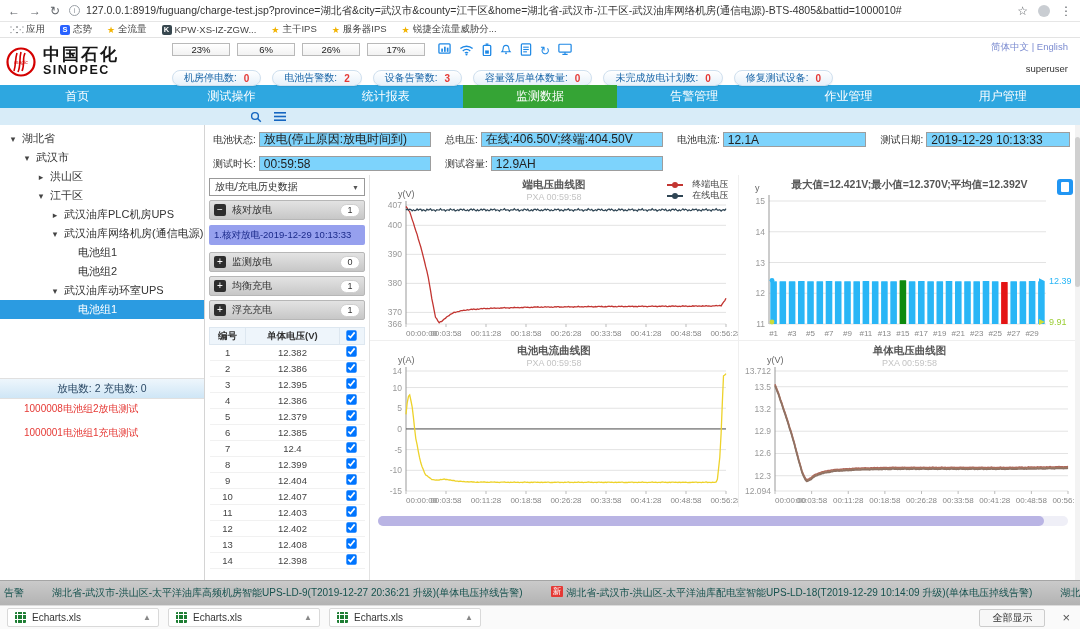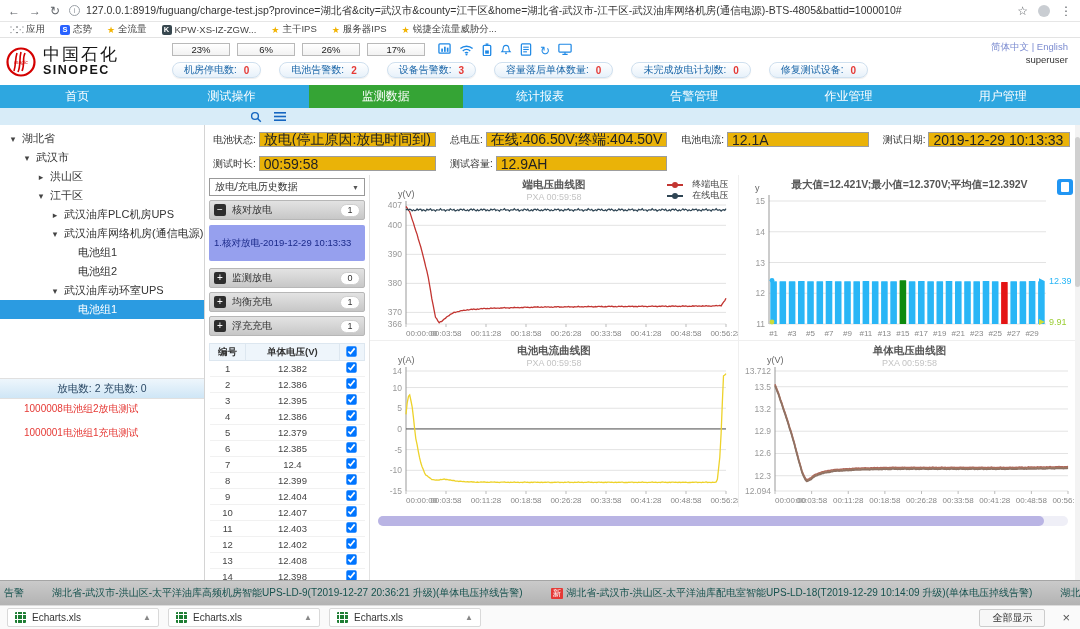"中国石化" .logo-cn { font-weight: normal -> bold }
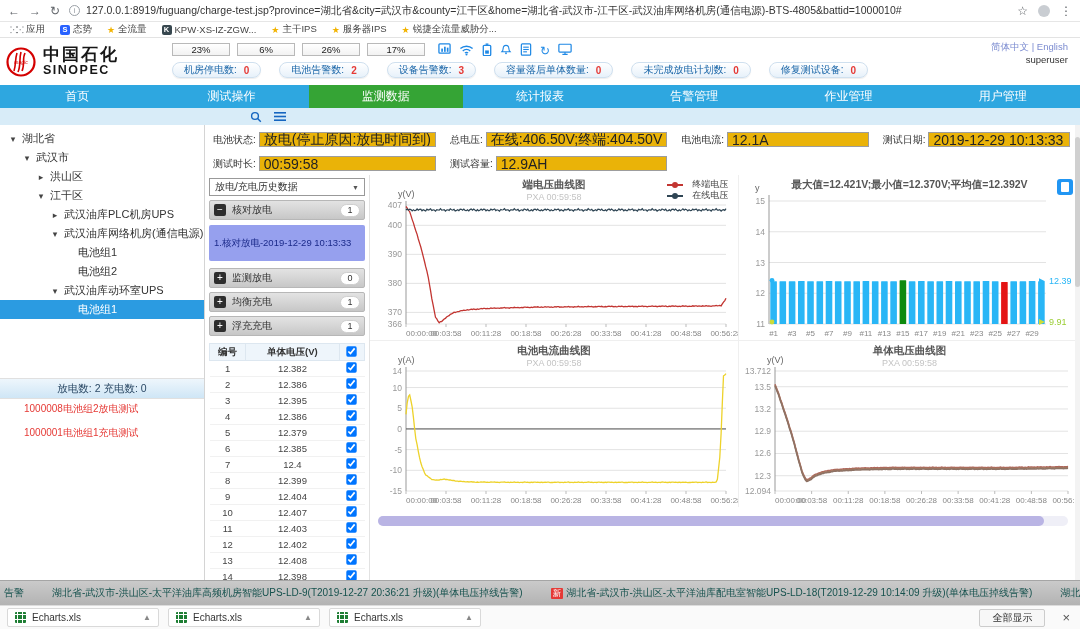"superuser" .user { margin-top: none -> 9px }
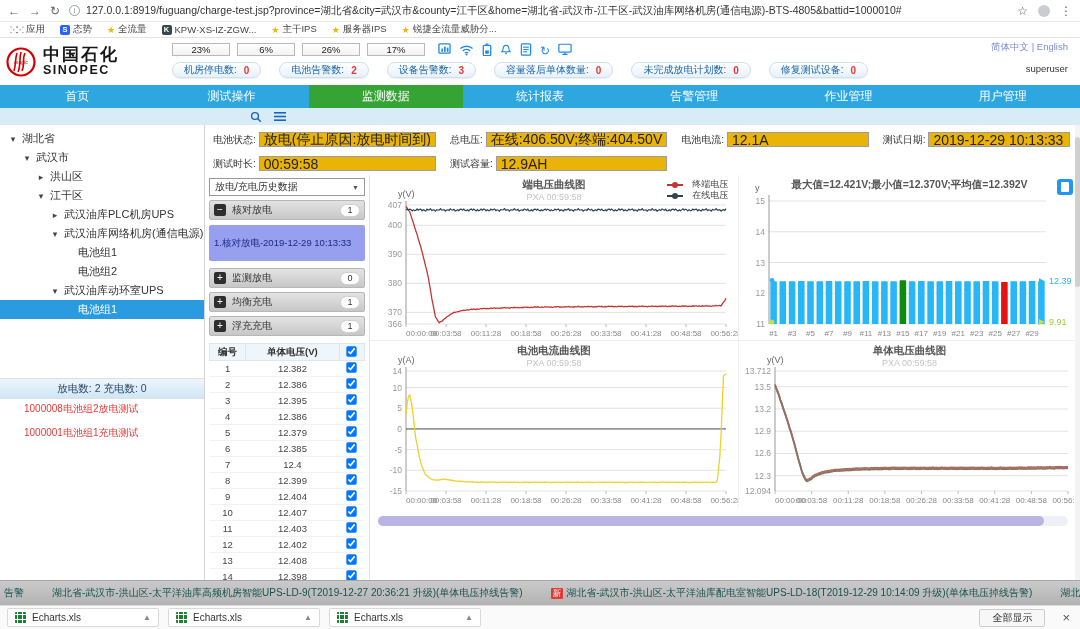"机房停电数:" .pill-row { gap: 18px -> 11px; margin-top: 4px -> 12px }
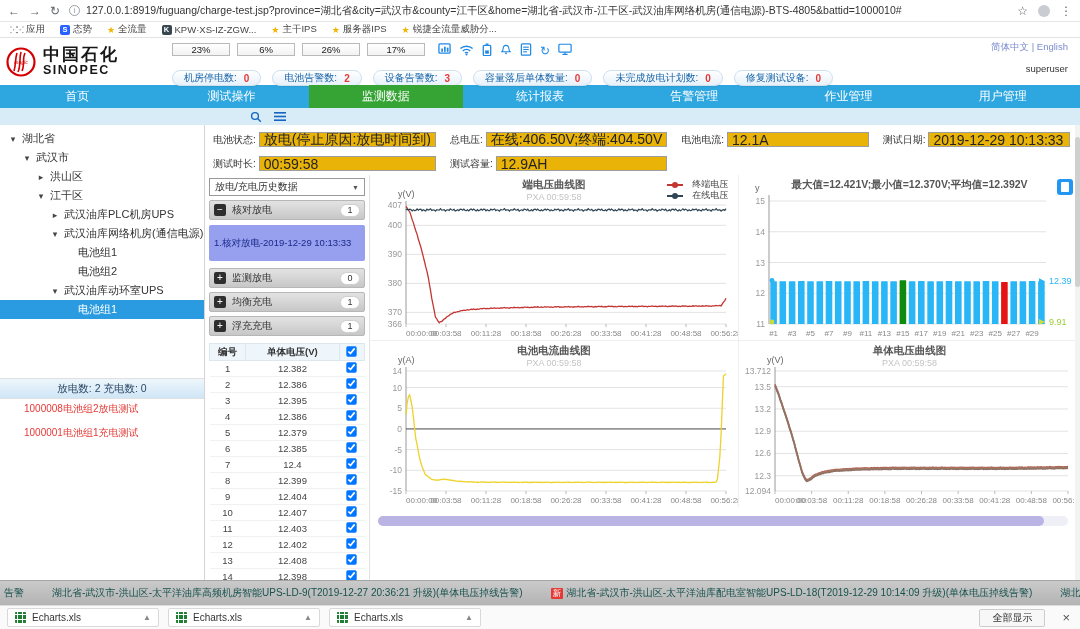"监测数据" div.tab { order: before "统计报表" -> after "统计报表" }
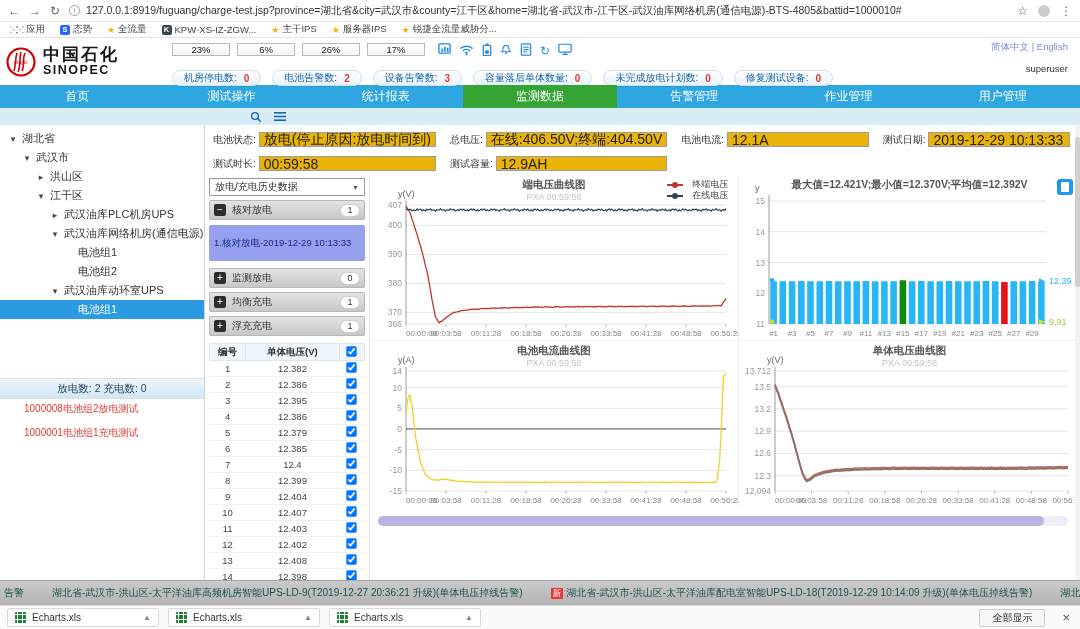"放电(停止原因:放电时间到)" .fval { background: #eab308 -> #7dd3fc; font-size: 14px -> 12px }
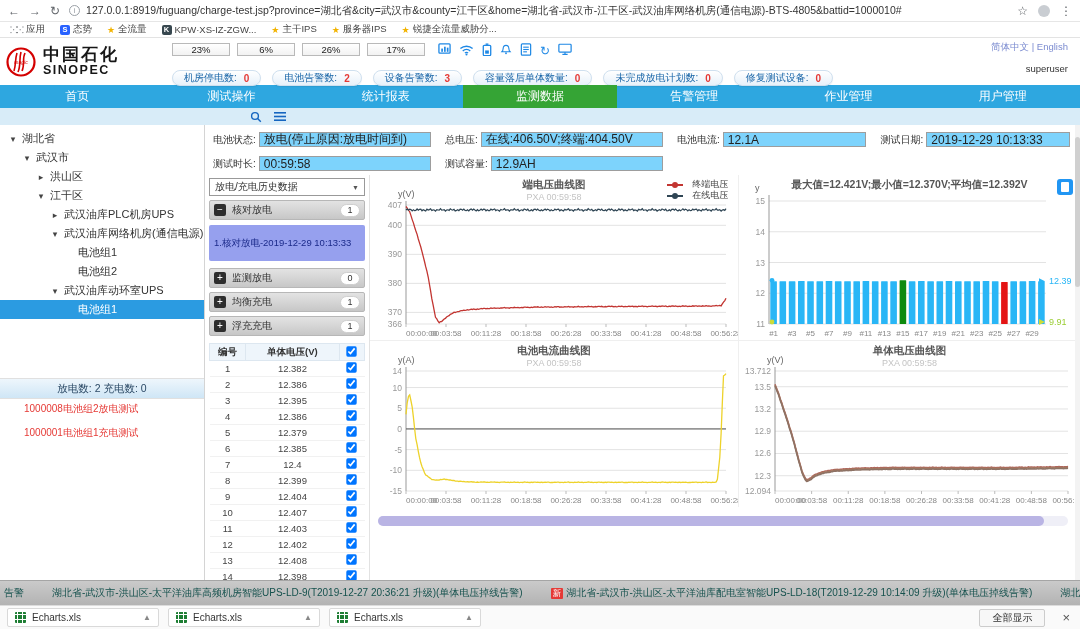"1.核对放电-2019-12-29 10:13:33" .acc-item { height: 36px -> 20px }
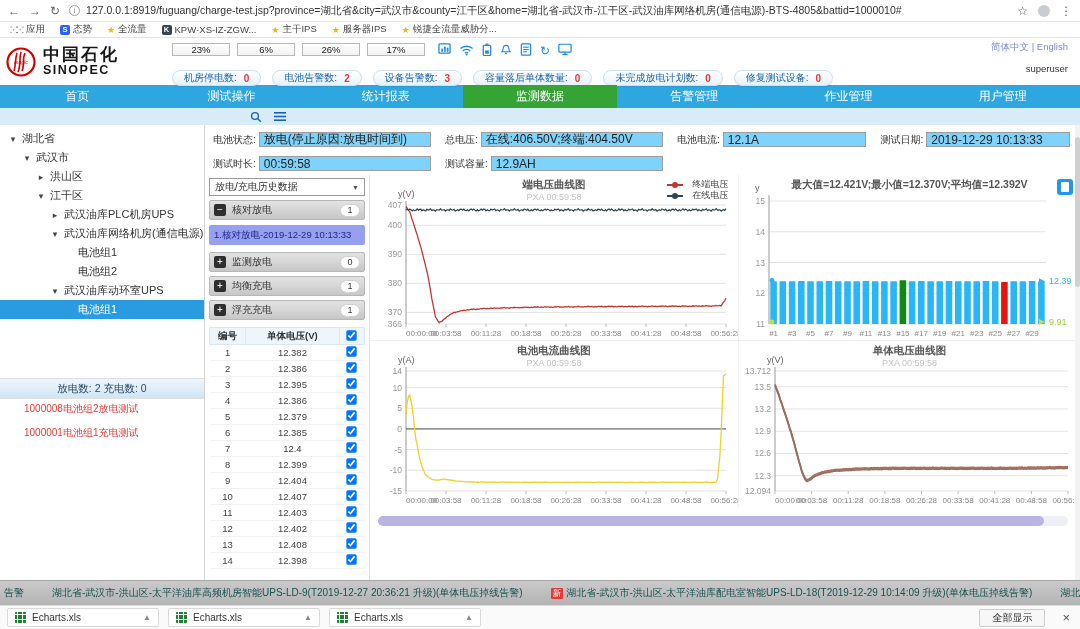"告警" .alarm { align-items: center -> flex-start }
